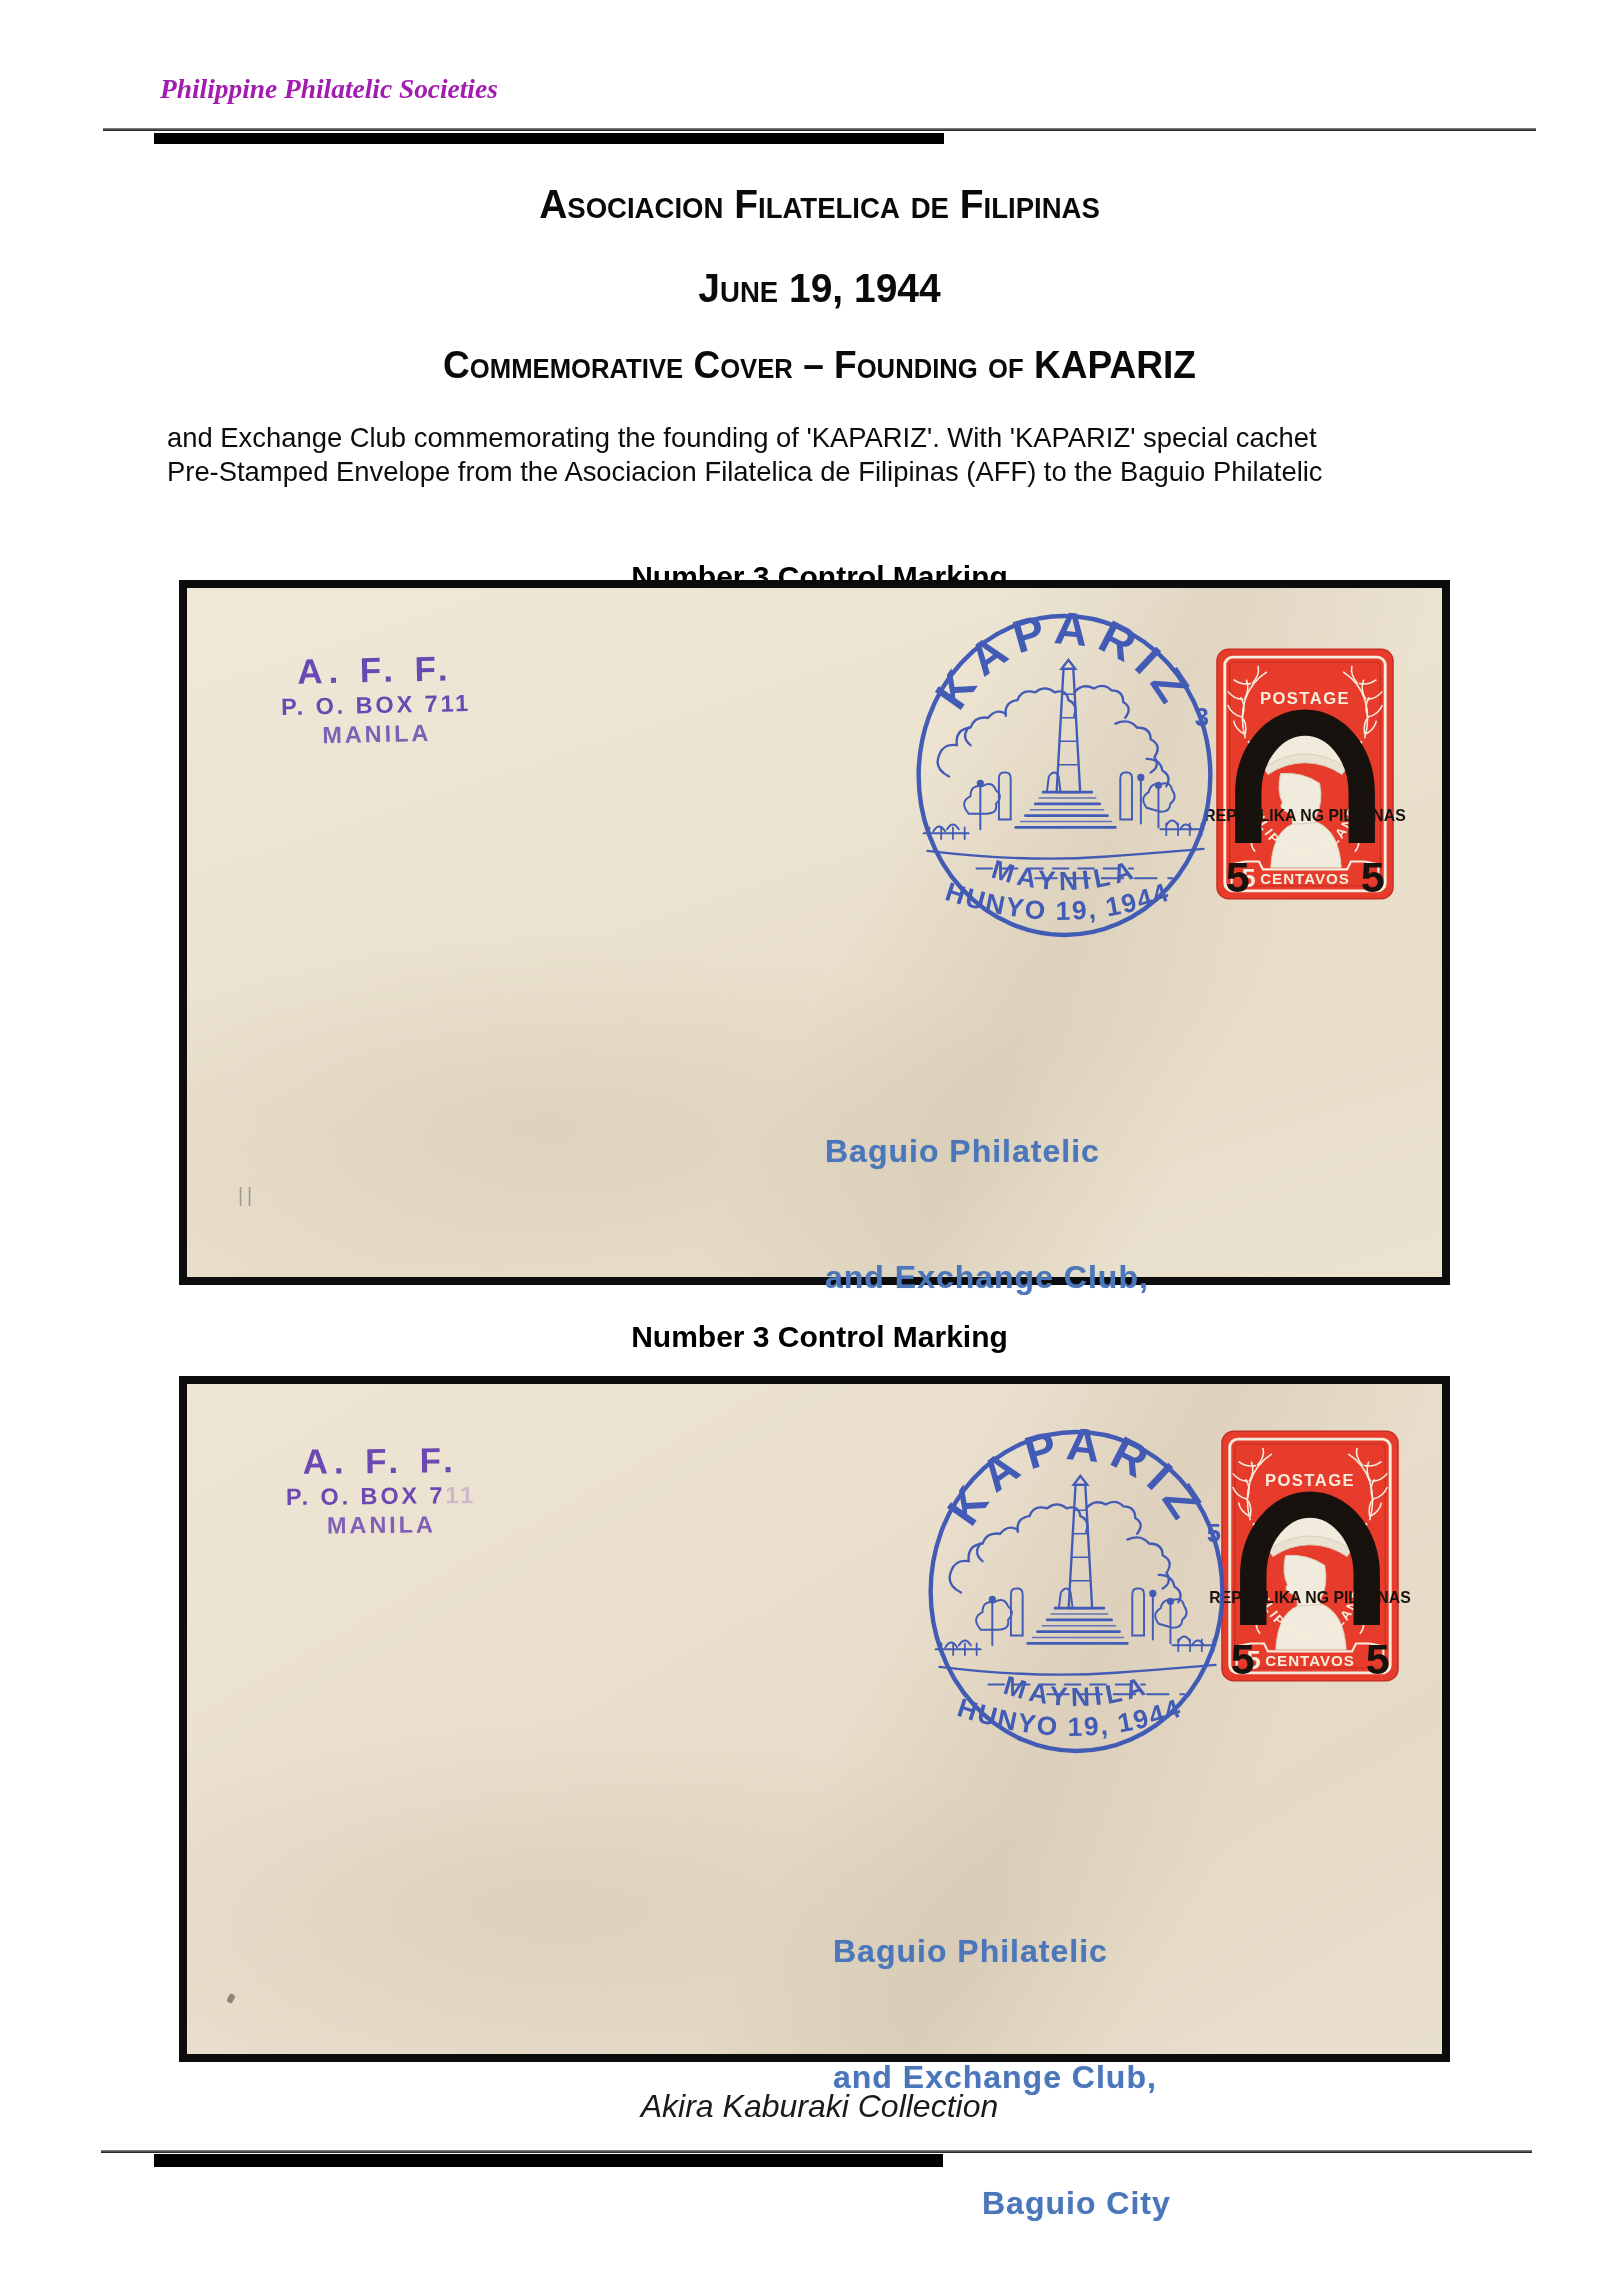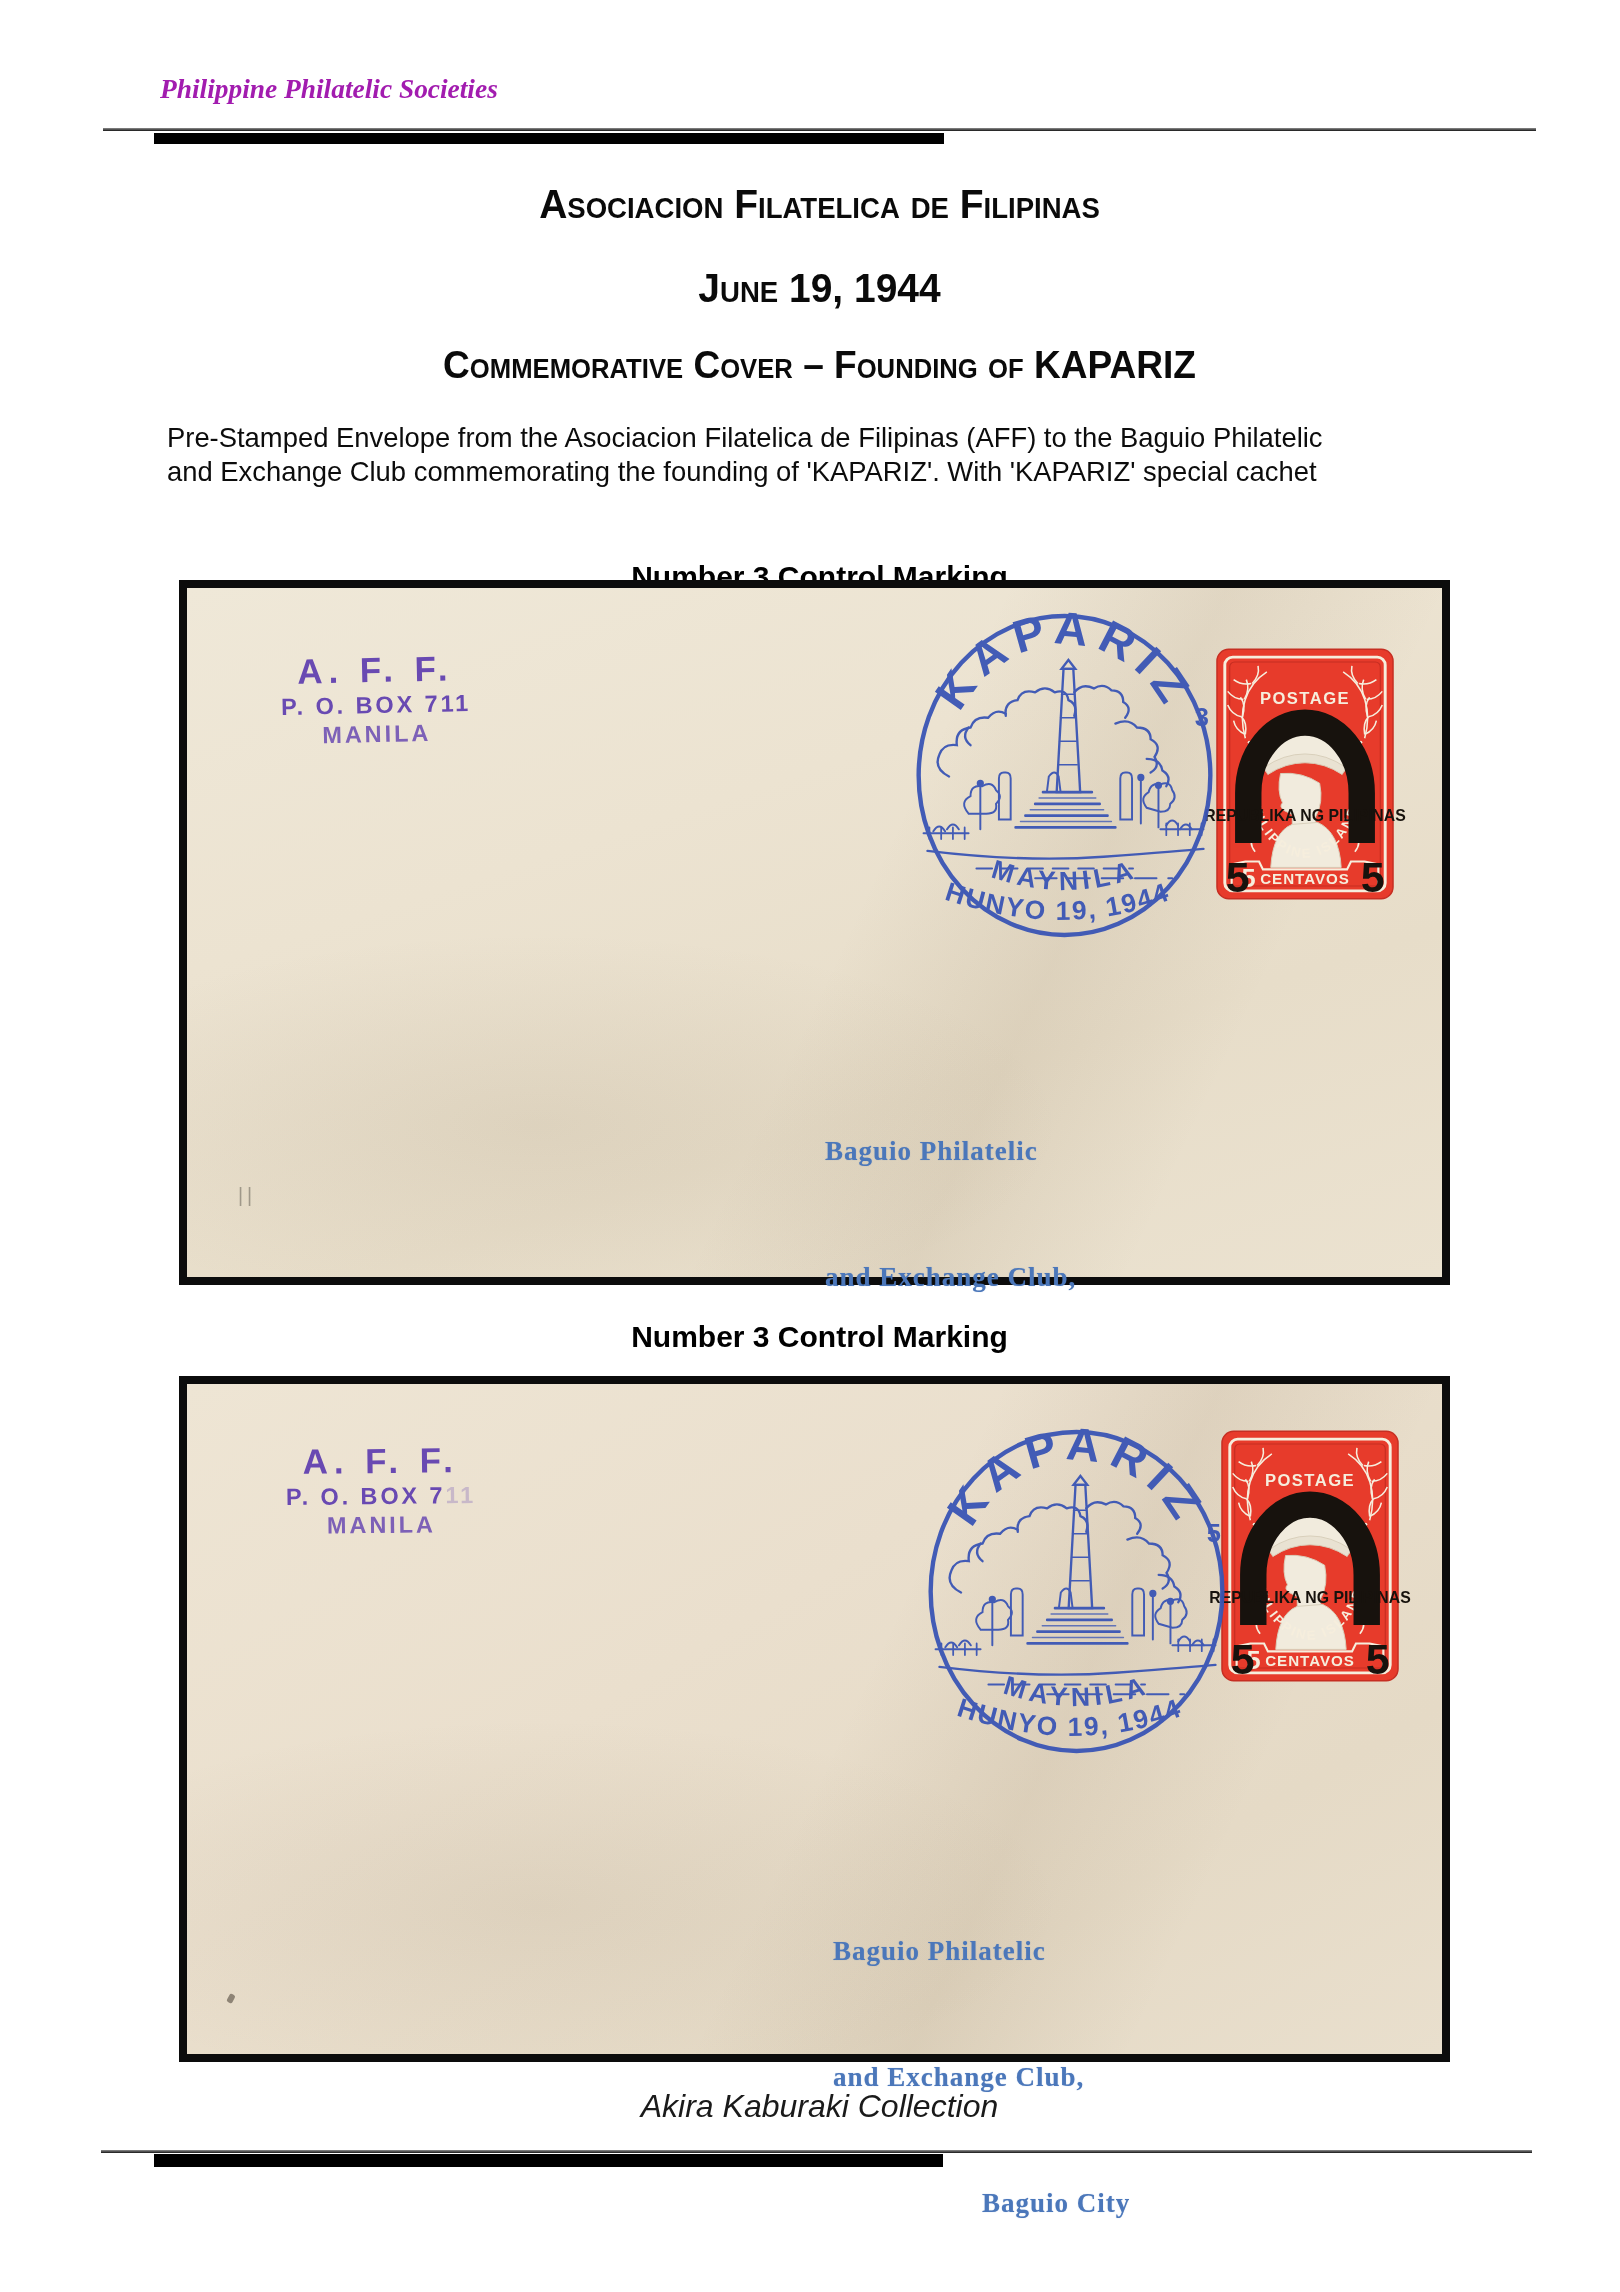"Pre-Stamped Envelope from the Asociacion" div { order: before "and Exchange Club commemorating the" -> after "and Exchange Club commemorating the" }
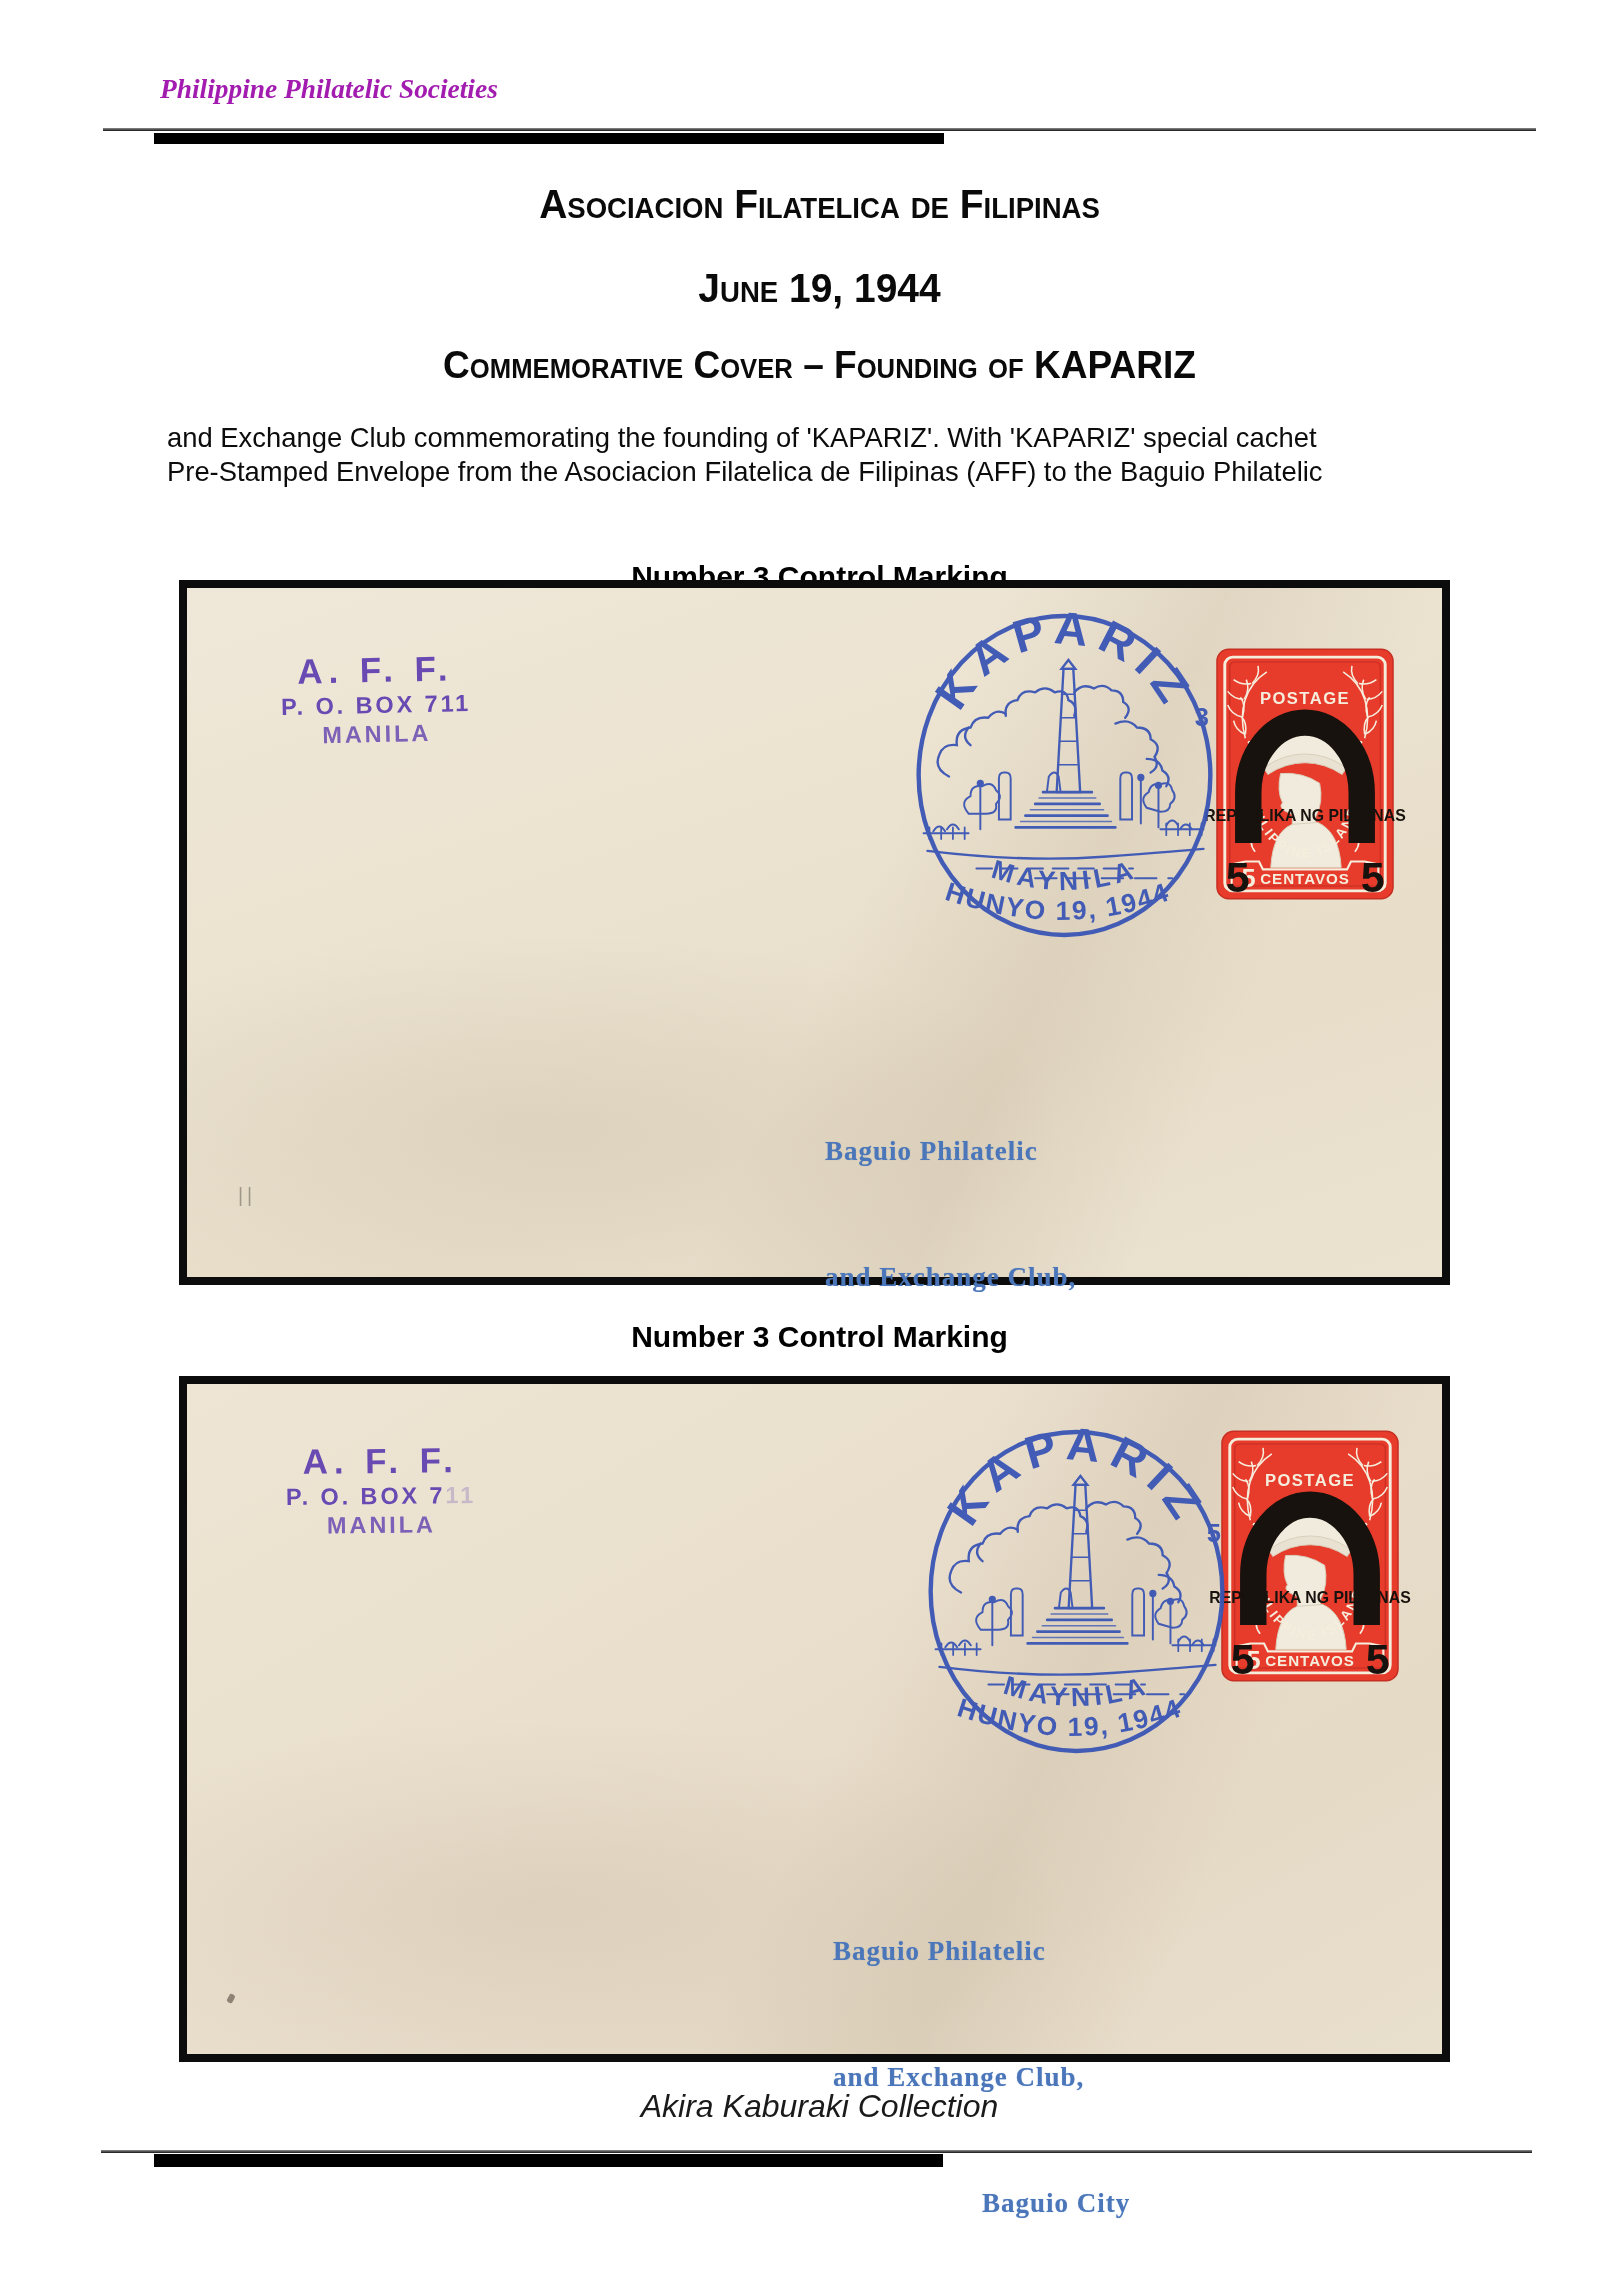"Baguio Philatelic" .typed-address { font-family: Liberation Serif, serif -> Liberation Sans, sans-serif; font-size: 27px -> 32px }
